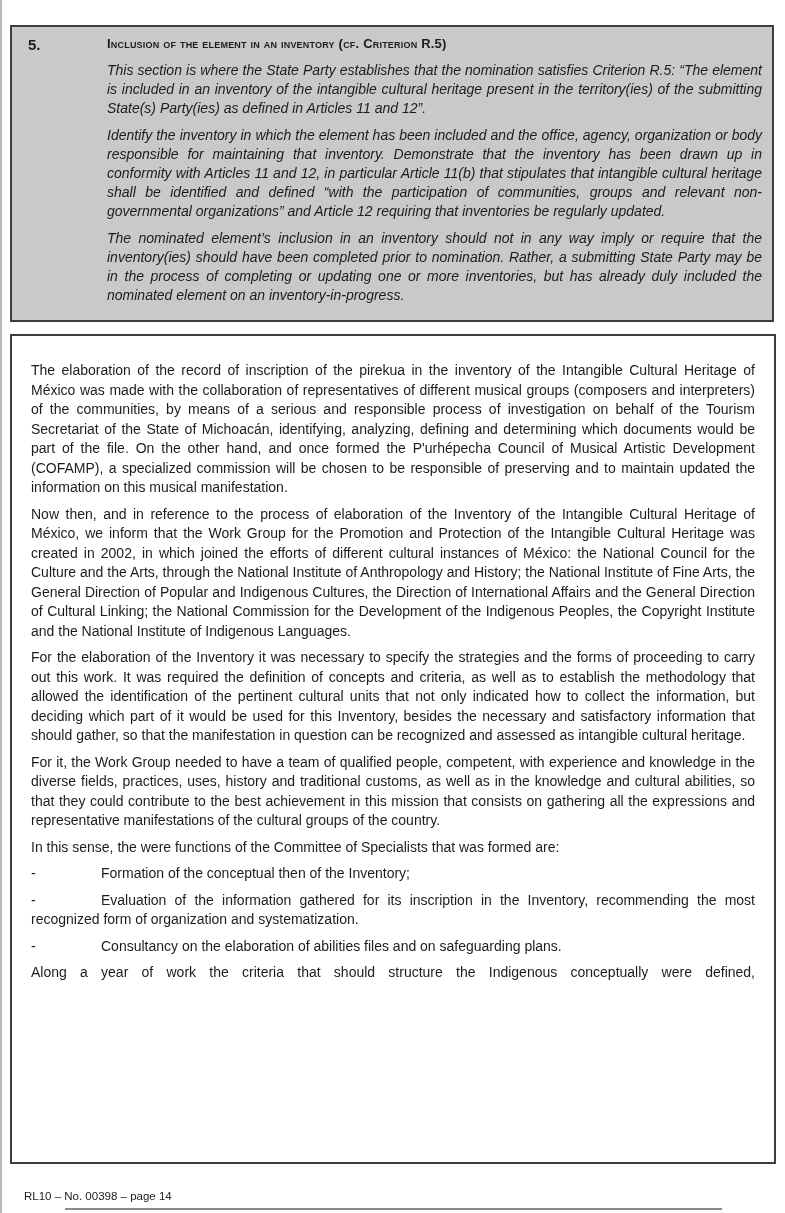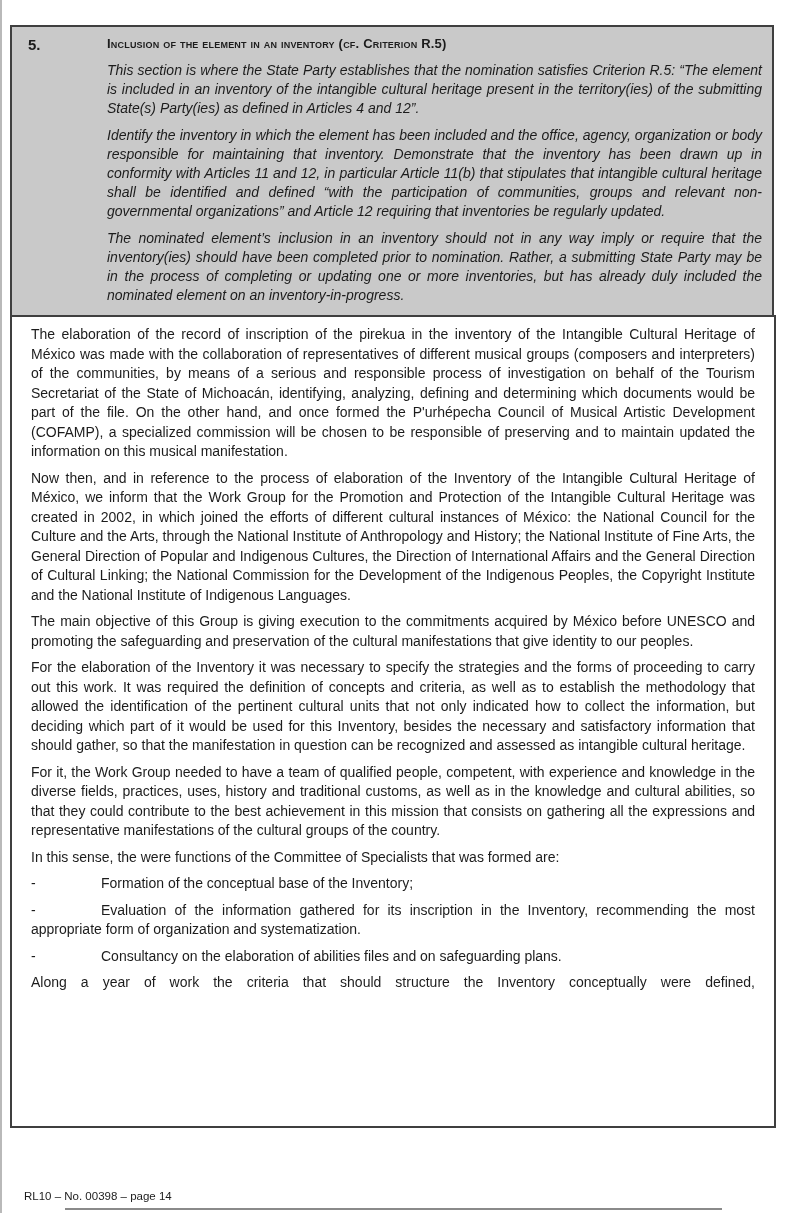"This section is where the" p.instr { text: 4 -> 11 }
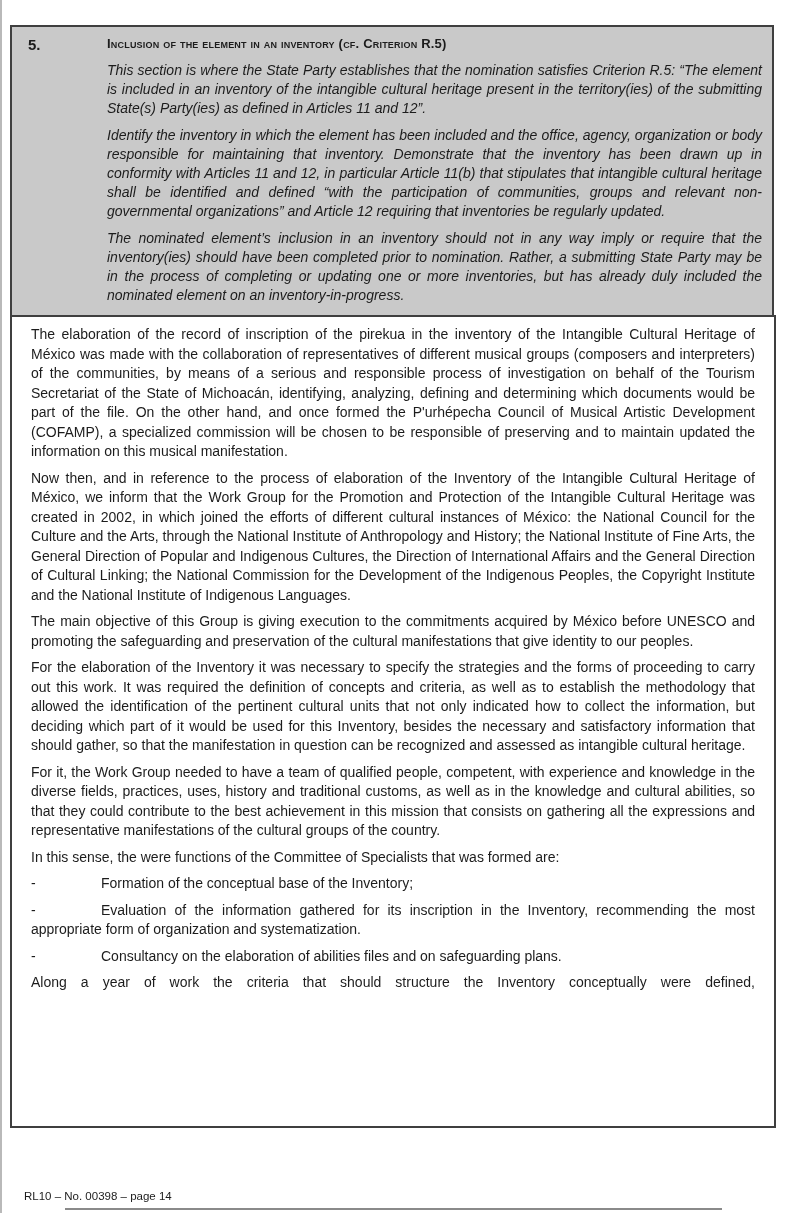"The elaboration of the record" .body-box { padding: 1px 19px 12px 19px -> 18px 19px 12px 19px; top: 315px -> 334px }
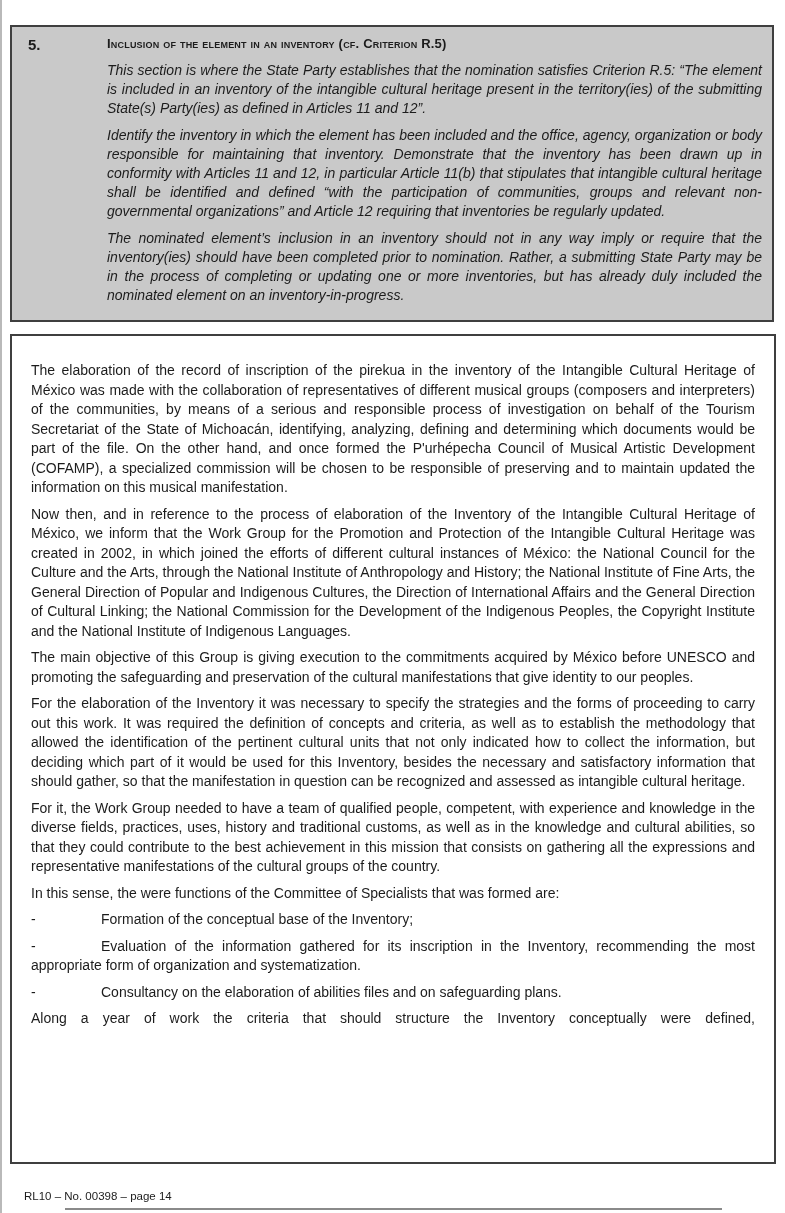"The main objective of this" p { html: <p>The main objective of this Group is giving execution to the commitments acquired by México before UNESCO and promoting the safeguarding and preservation of the cultural manifestations that give identity to our peoples.</p> -> none }
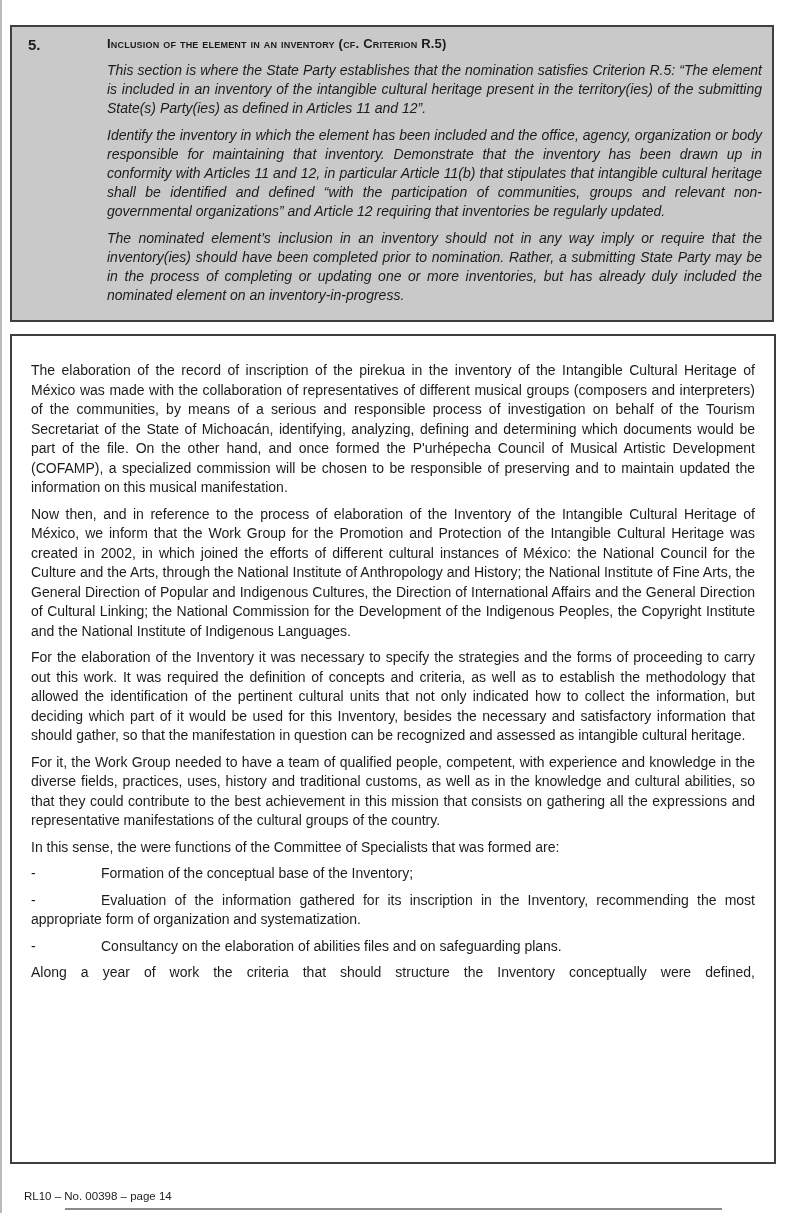"Formation of the conceptual base" span { text: base -> then }
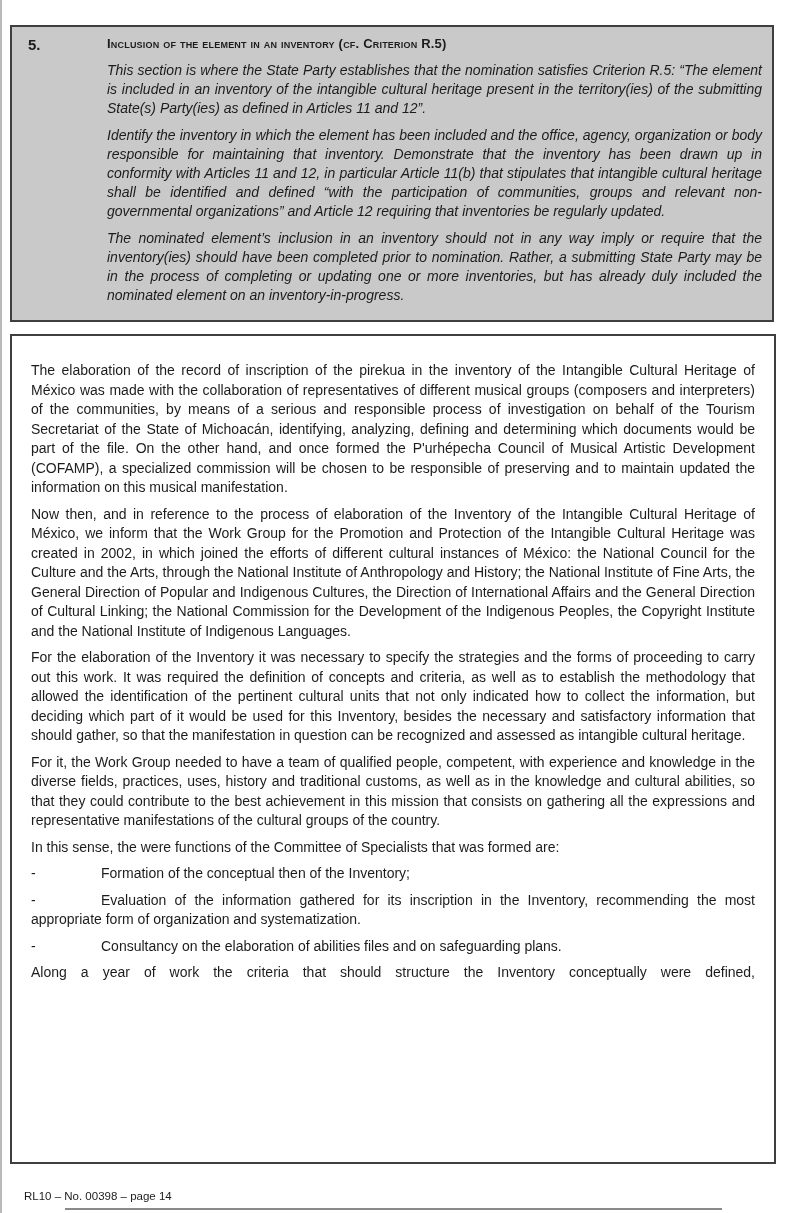"Evaluation of the information gathered" span { text: appropriate -> recognized }
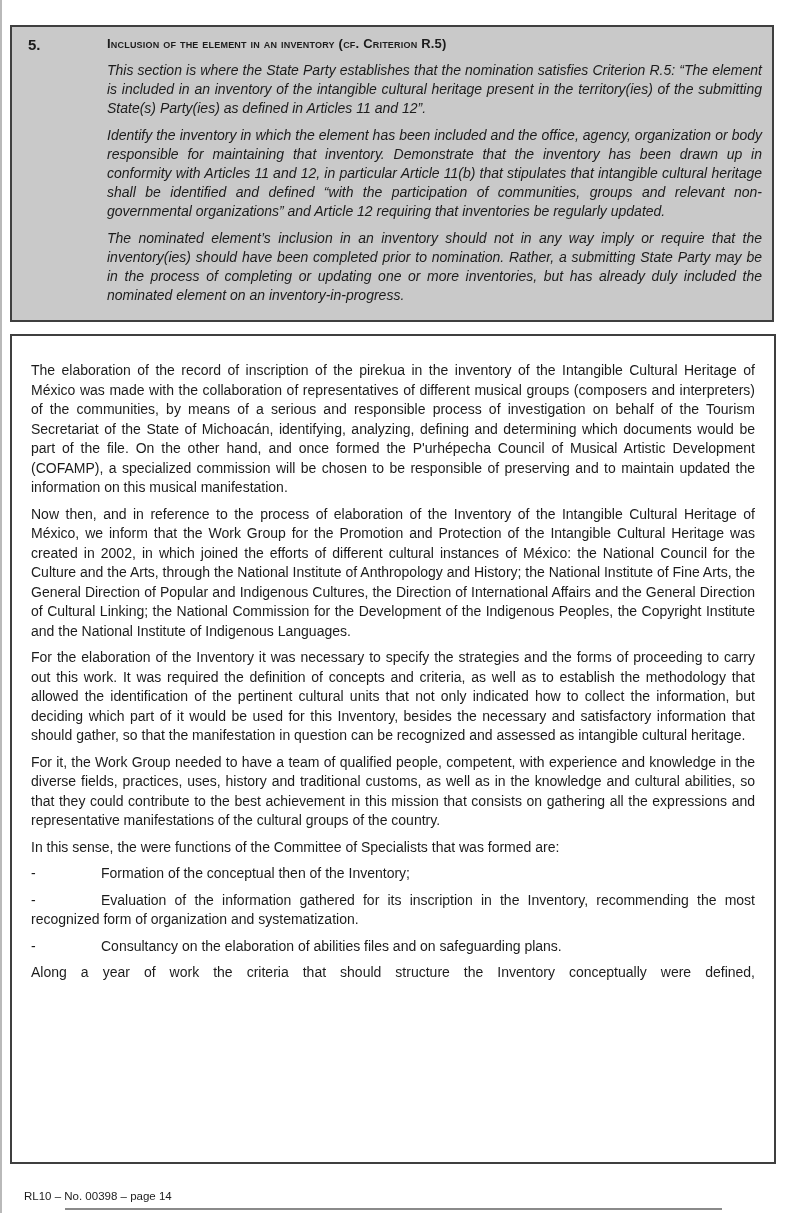"Along a year of work" p.justify-last { text: Inventory -> Indigenous }
